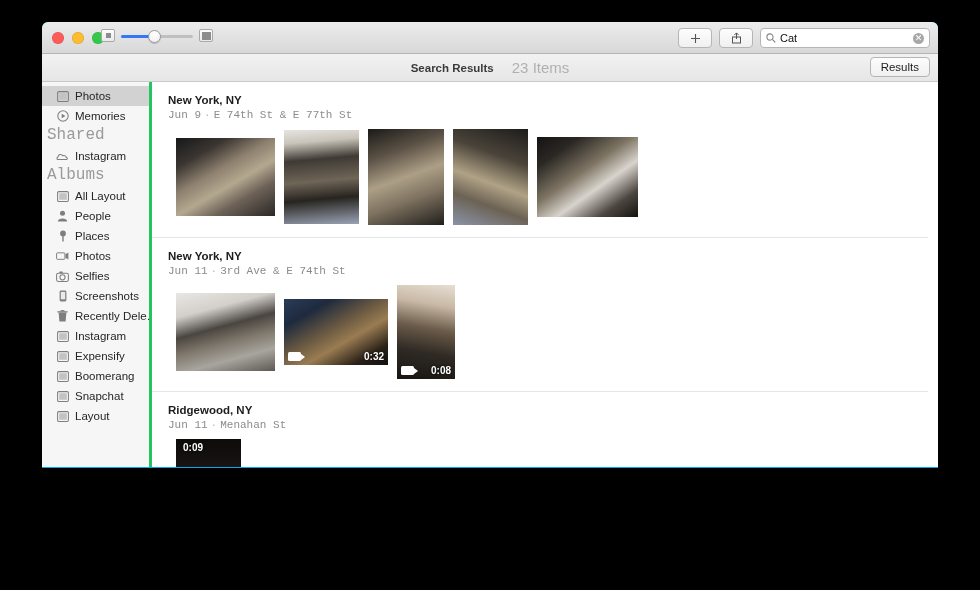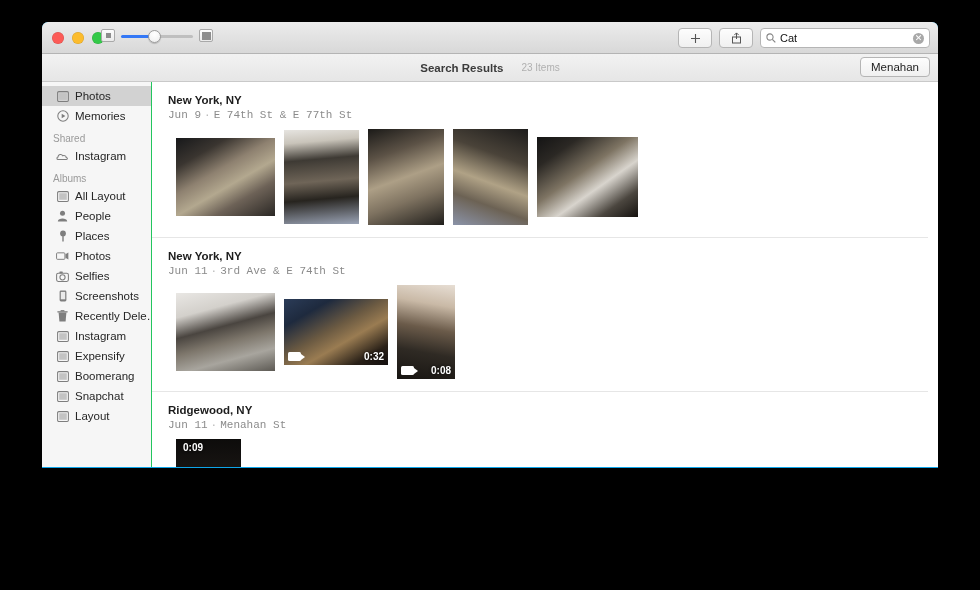"23 Items" #subbar-count { font-size: 10px -> 15px }
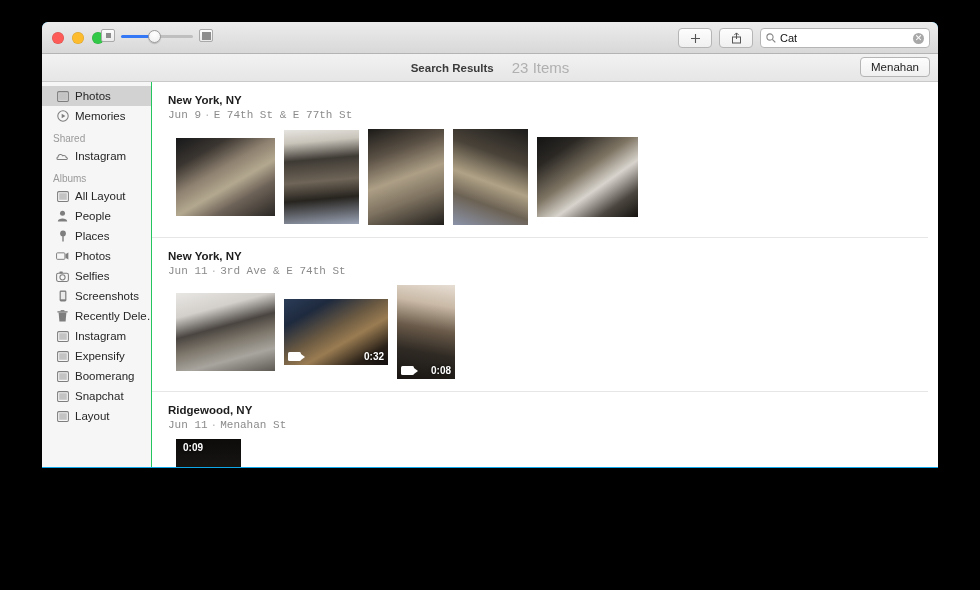"Menahan" div { text: Menahan -> Results }
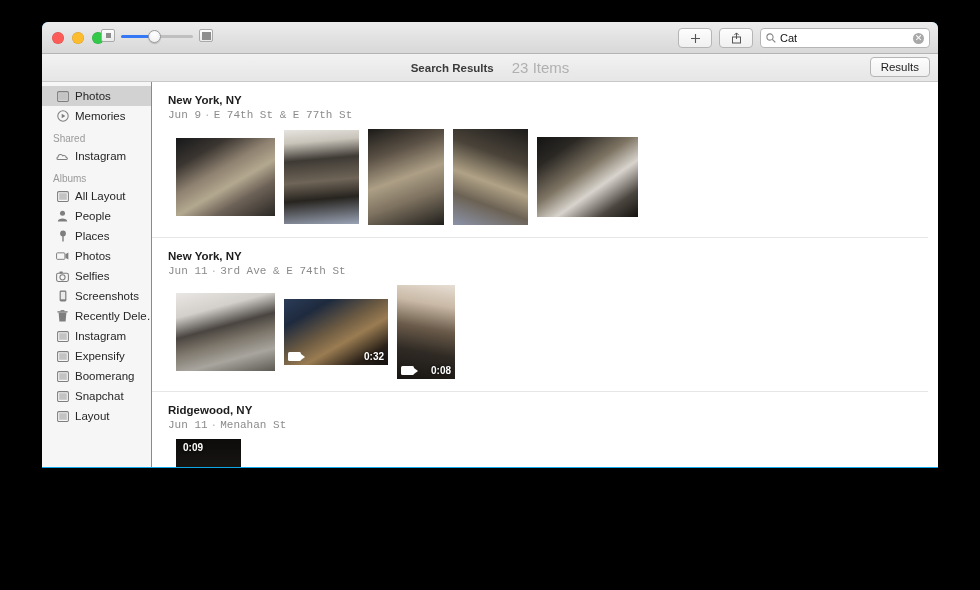"Photos" #sidebar { border-right: 1px solid #22c55e -> 3px solid #22c55e }
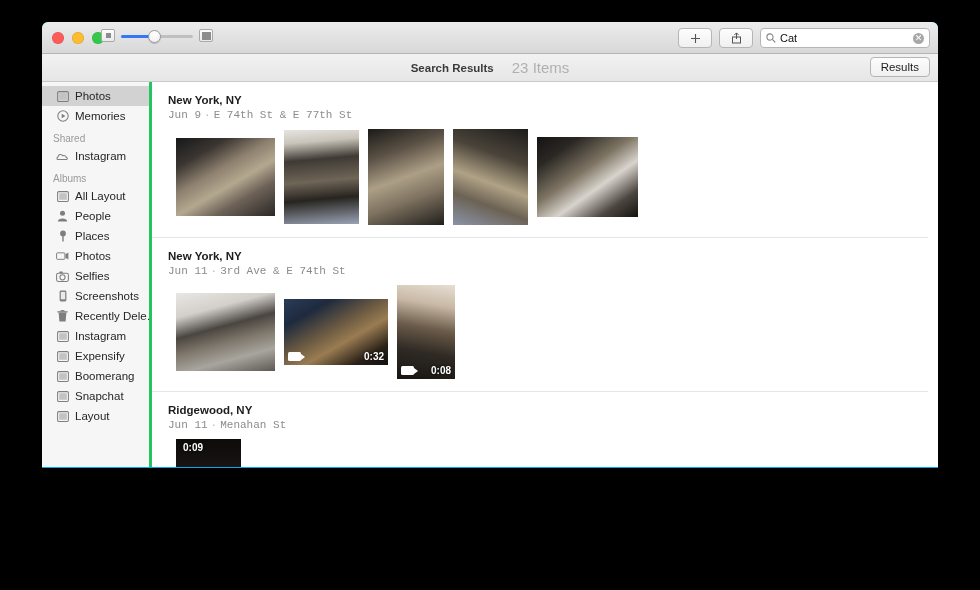"Shared" .side-head { font-family: none -> Liberation Mono, monospace; font-size: 10px -> 16px; padding-left: 11px -> 5px }
